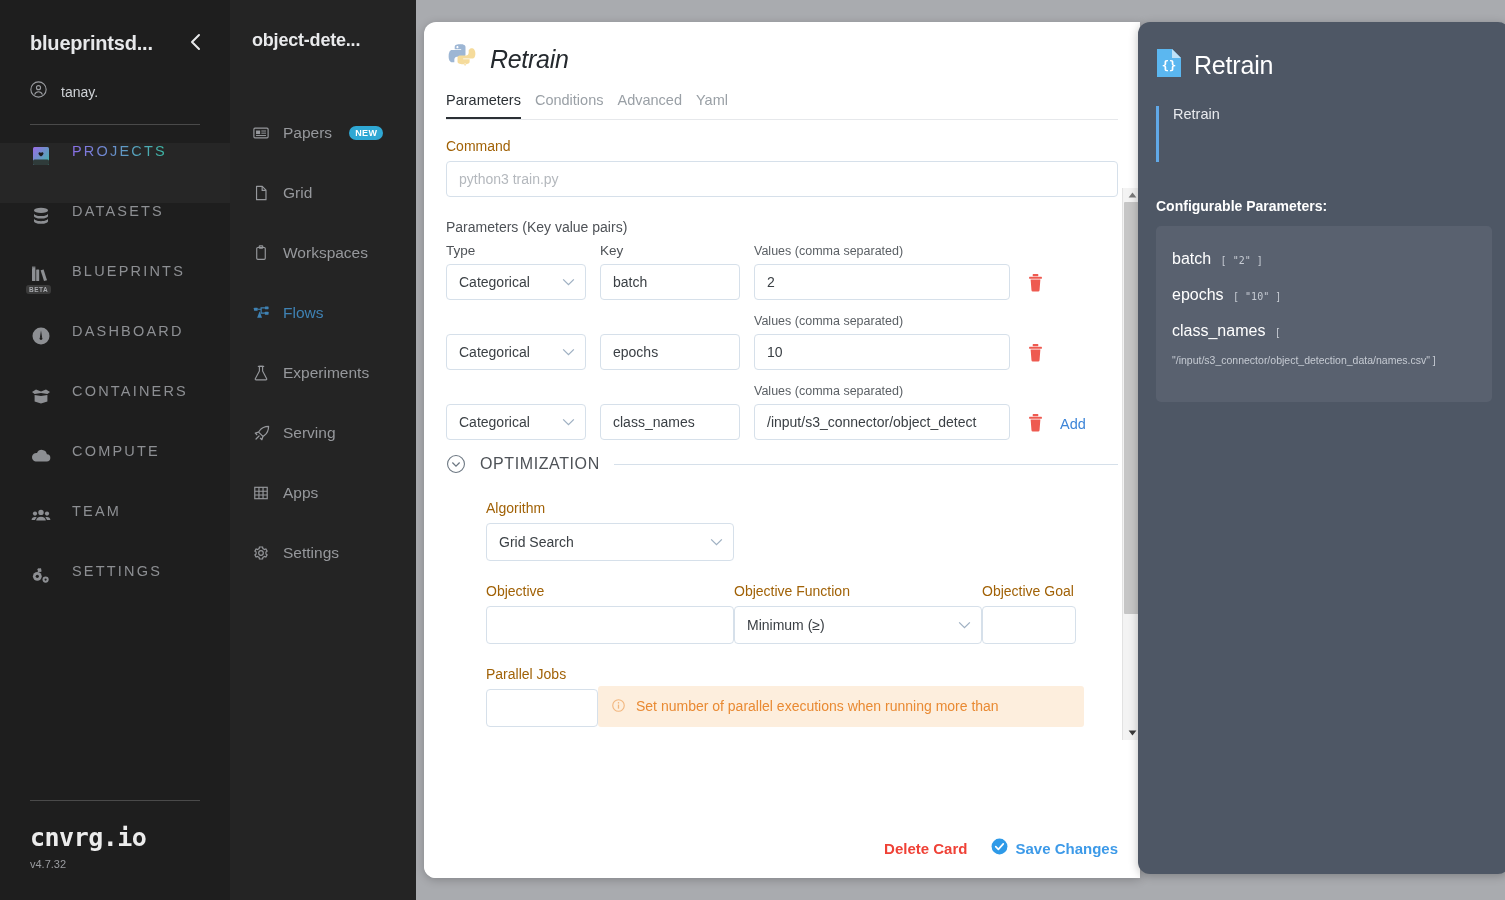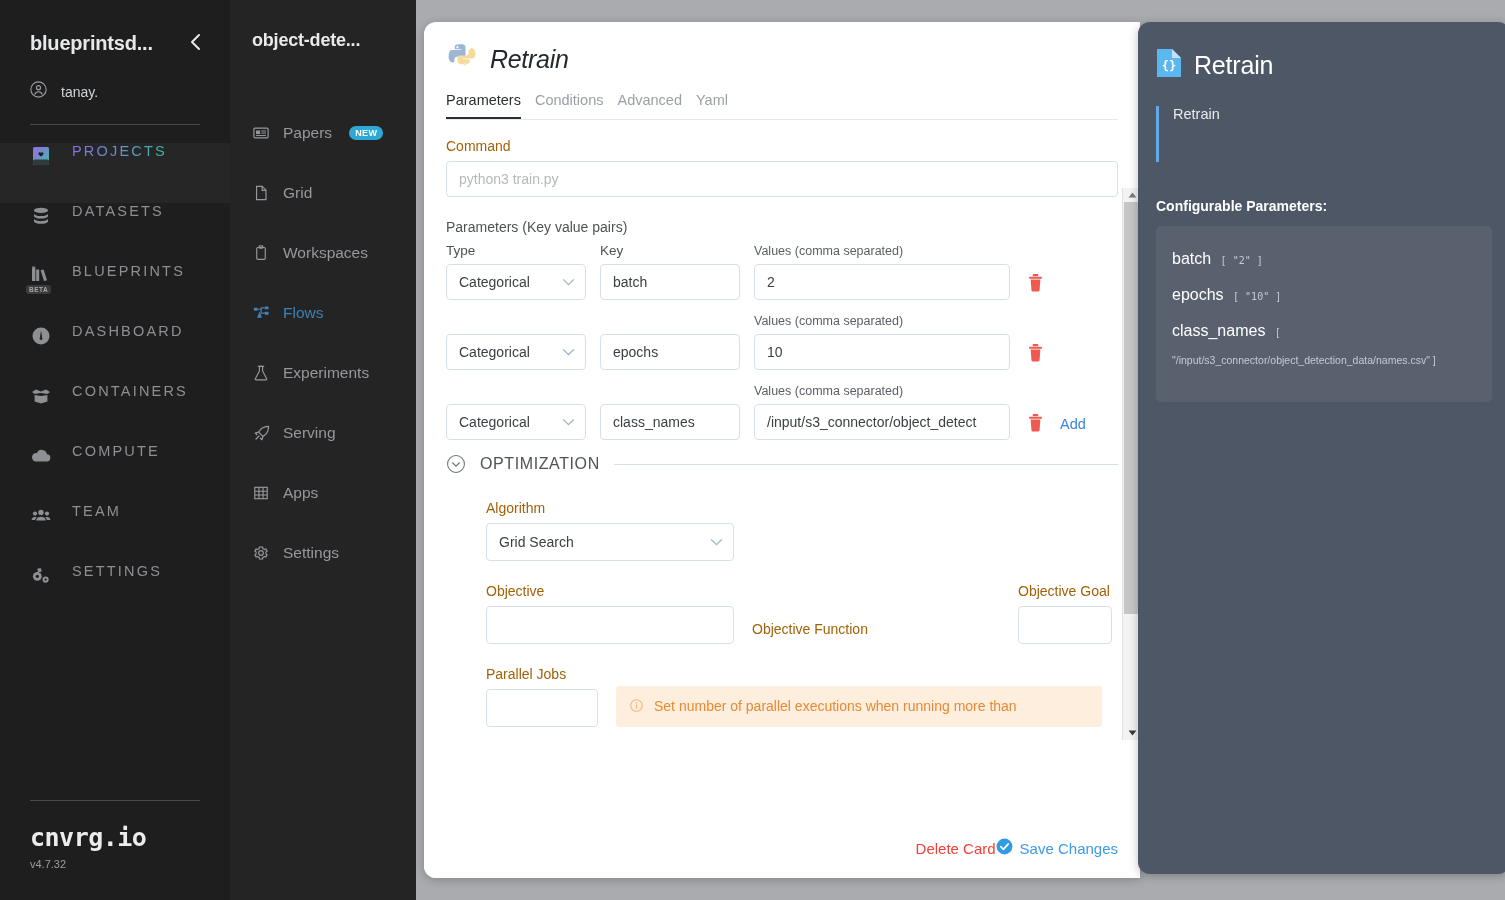"Objective" .row2 { gap: 18px -> none }
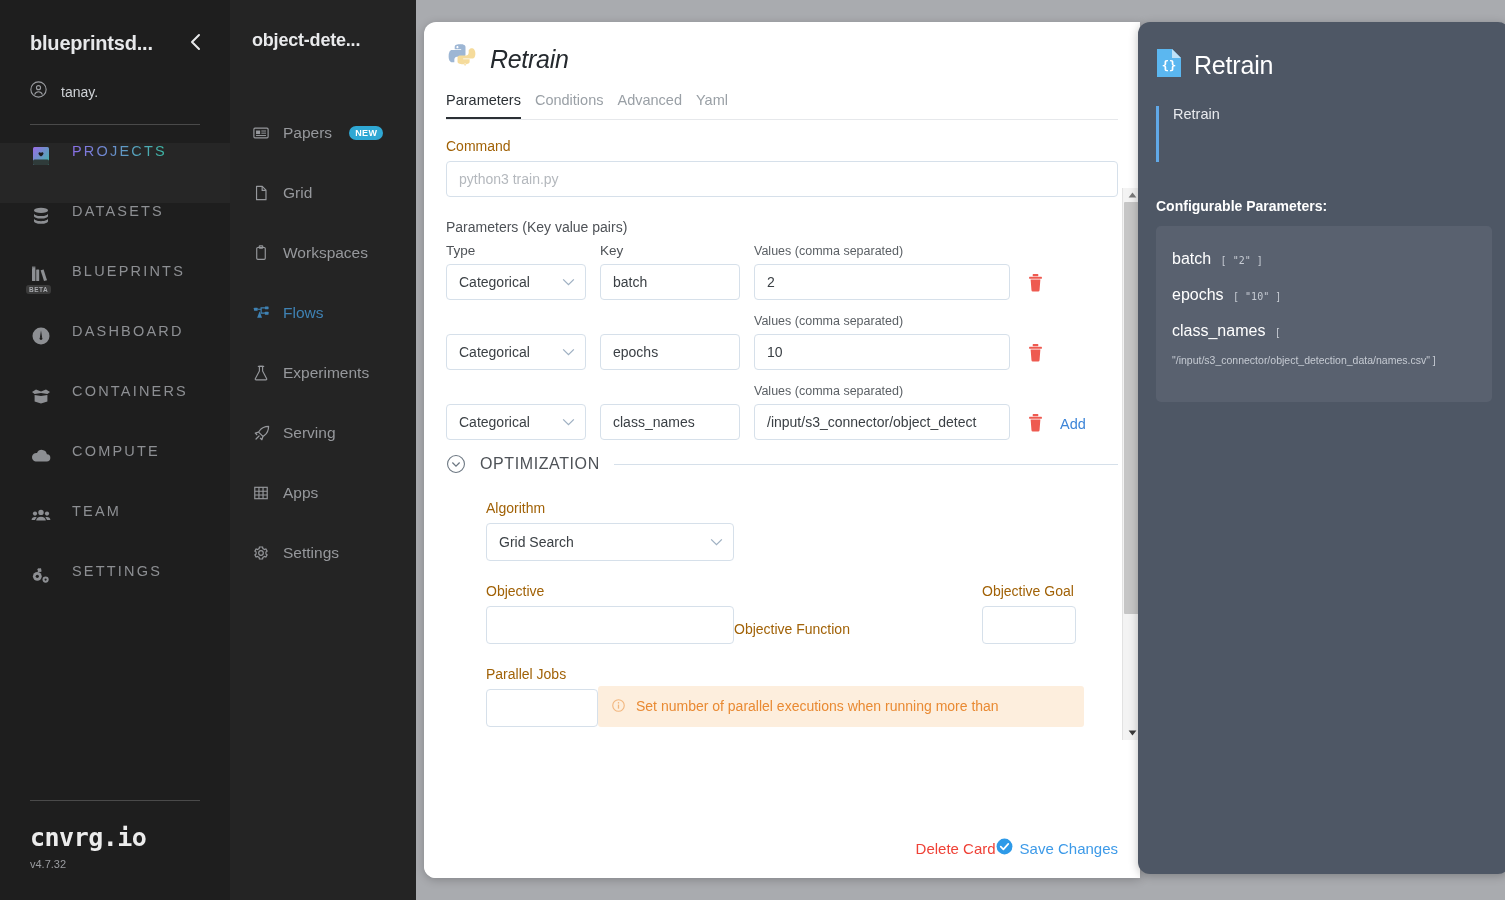"Minimum (≥)" div.select { html: none -> <div> <span>Minimum (≥)</span> <span> <svg> <polyline></polyline> </svg> </span> </div> }
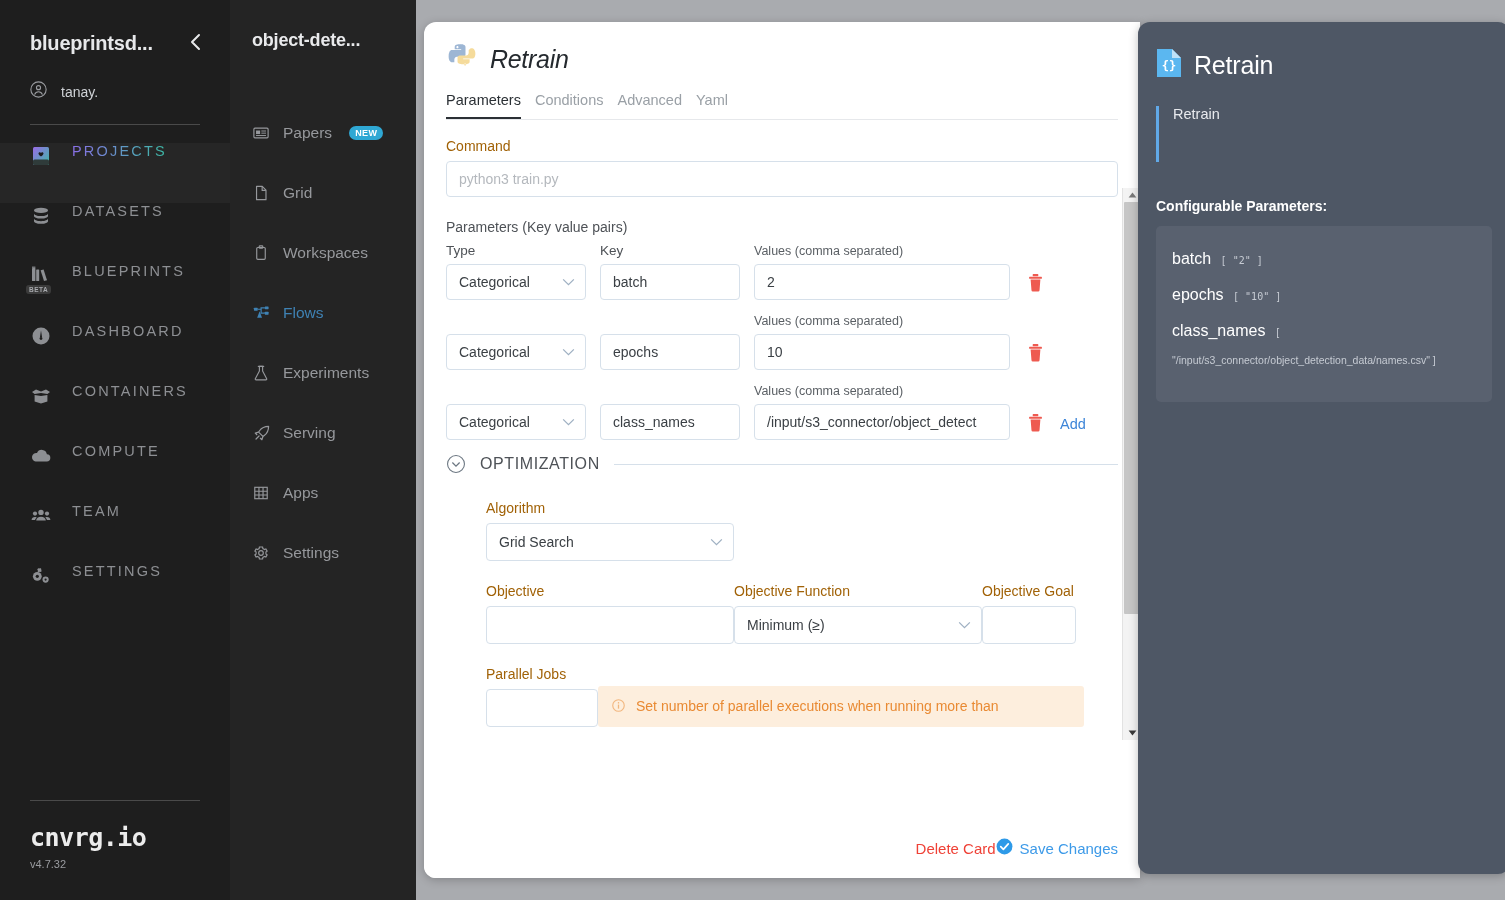"Delete Card" .card-foot { font-weight: none -> bold; gap: none -> 24px }
